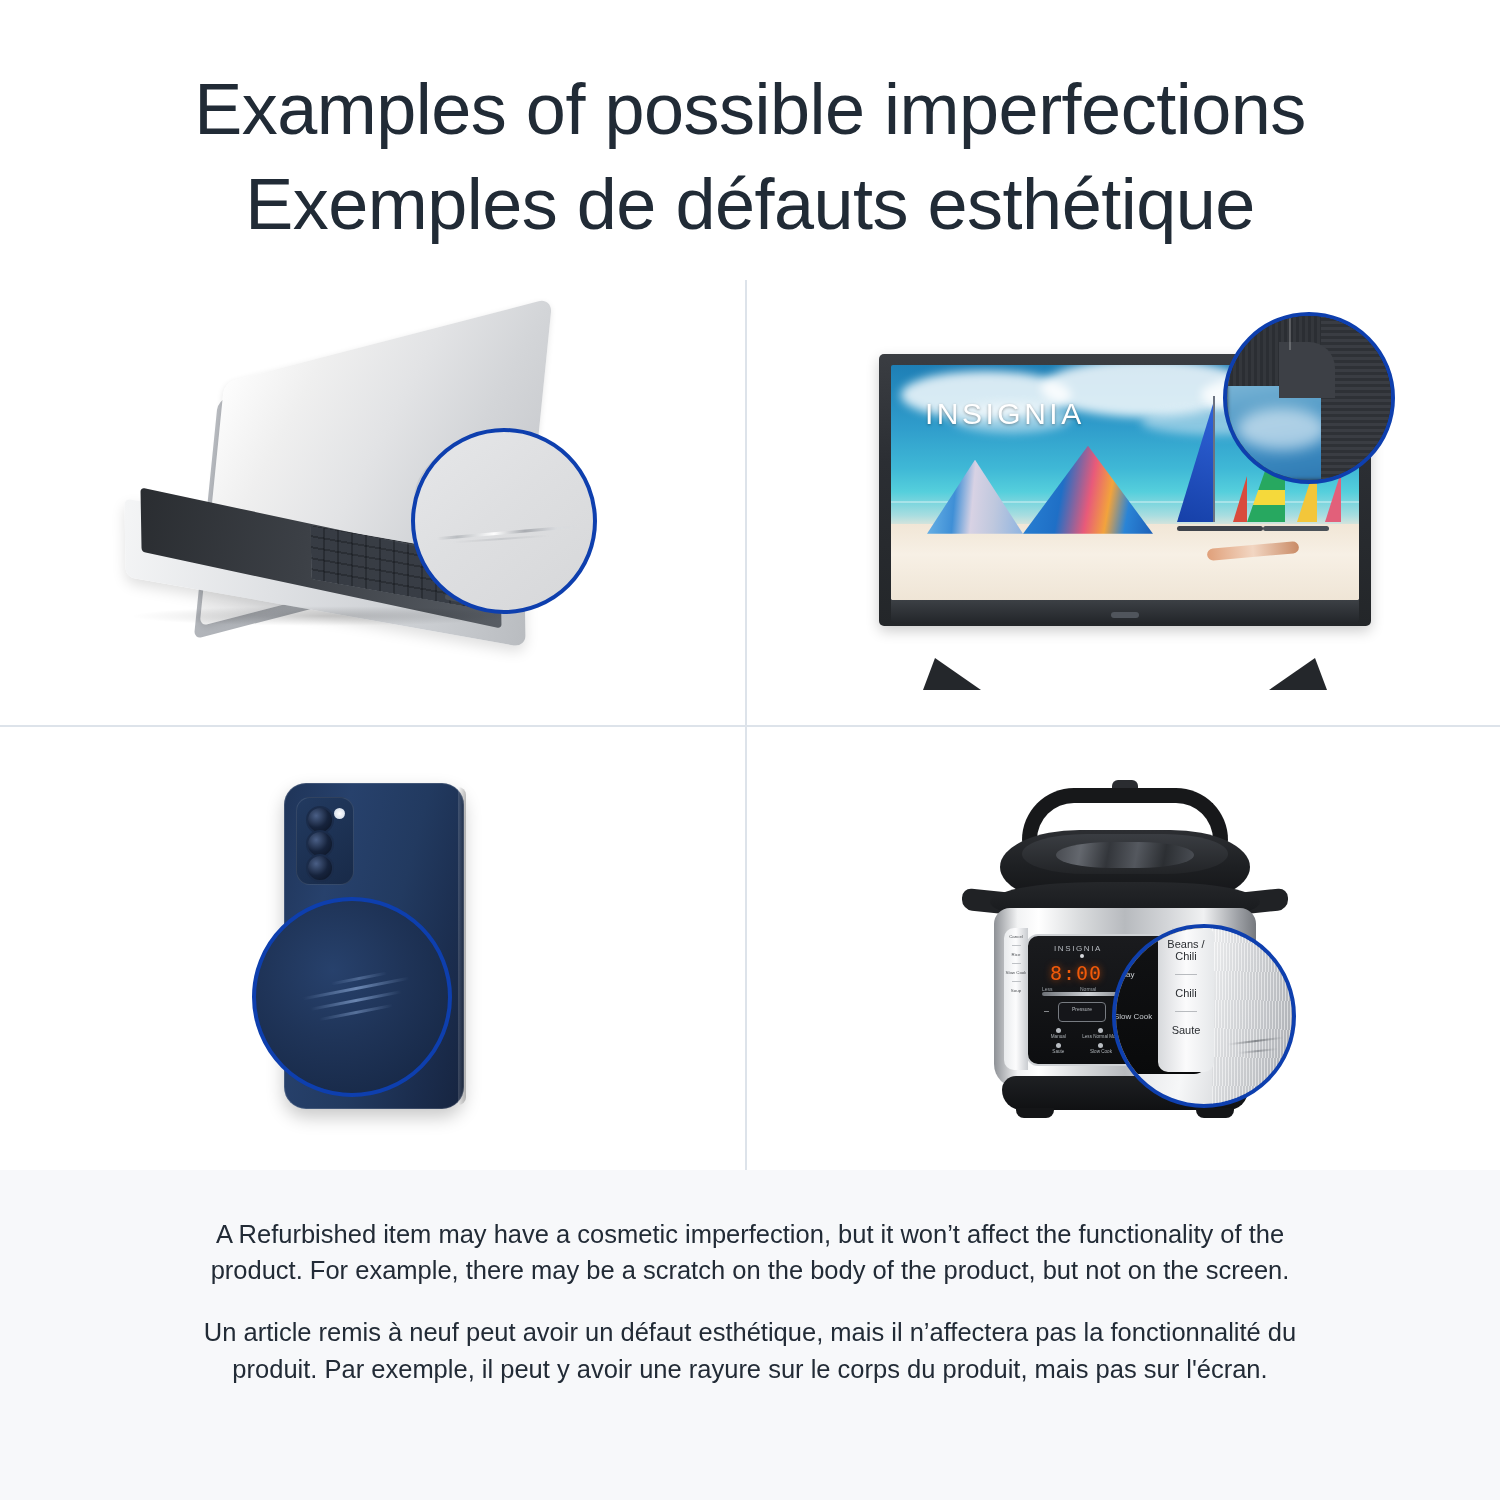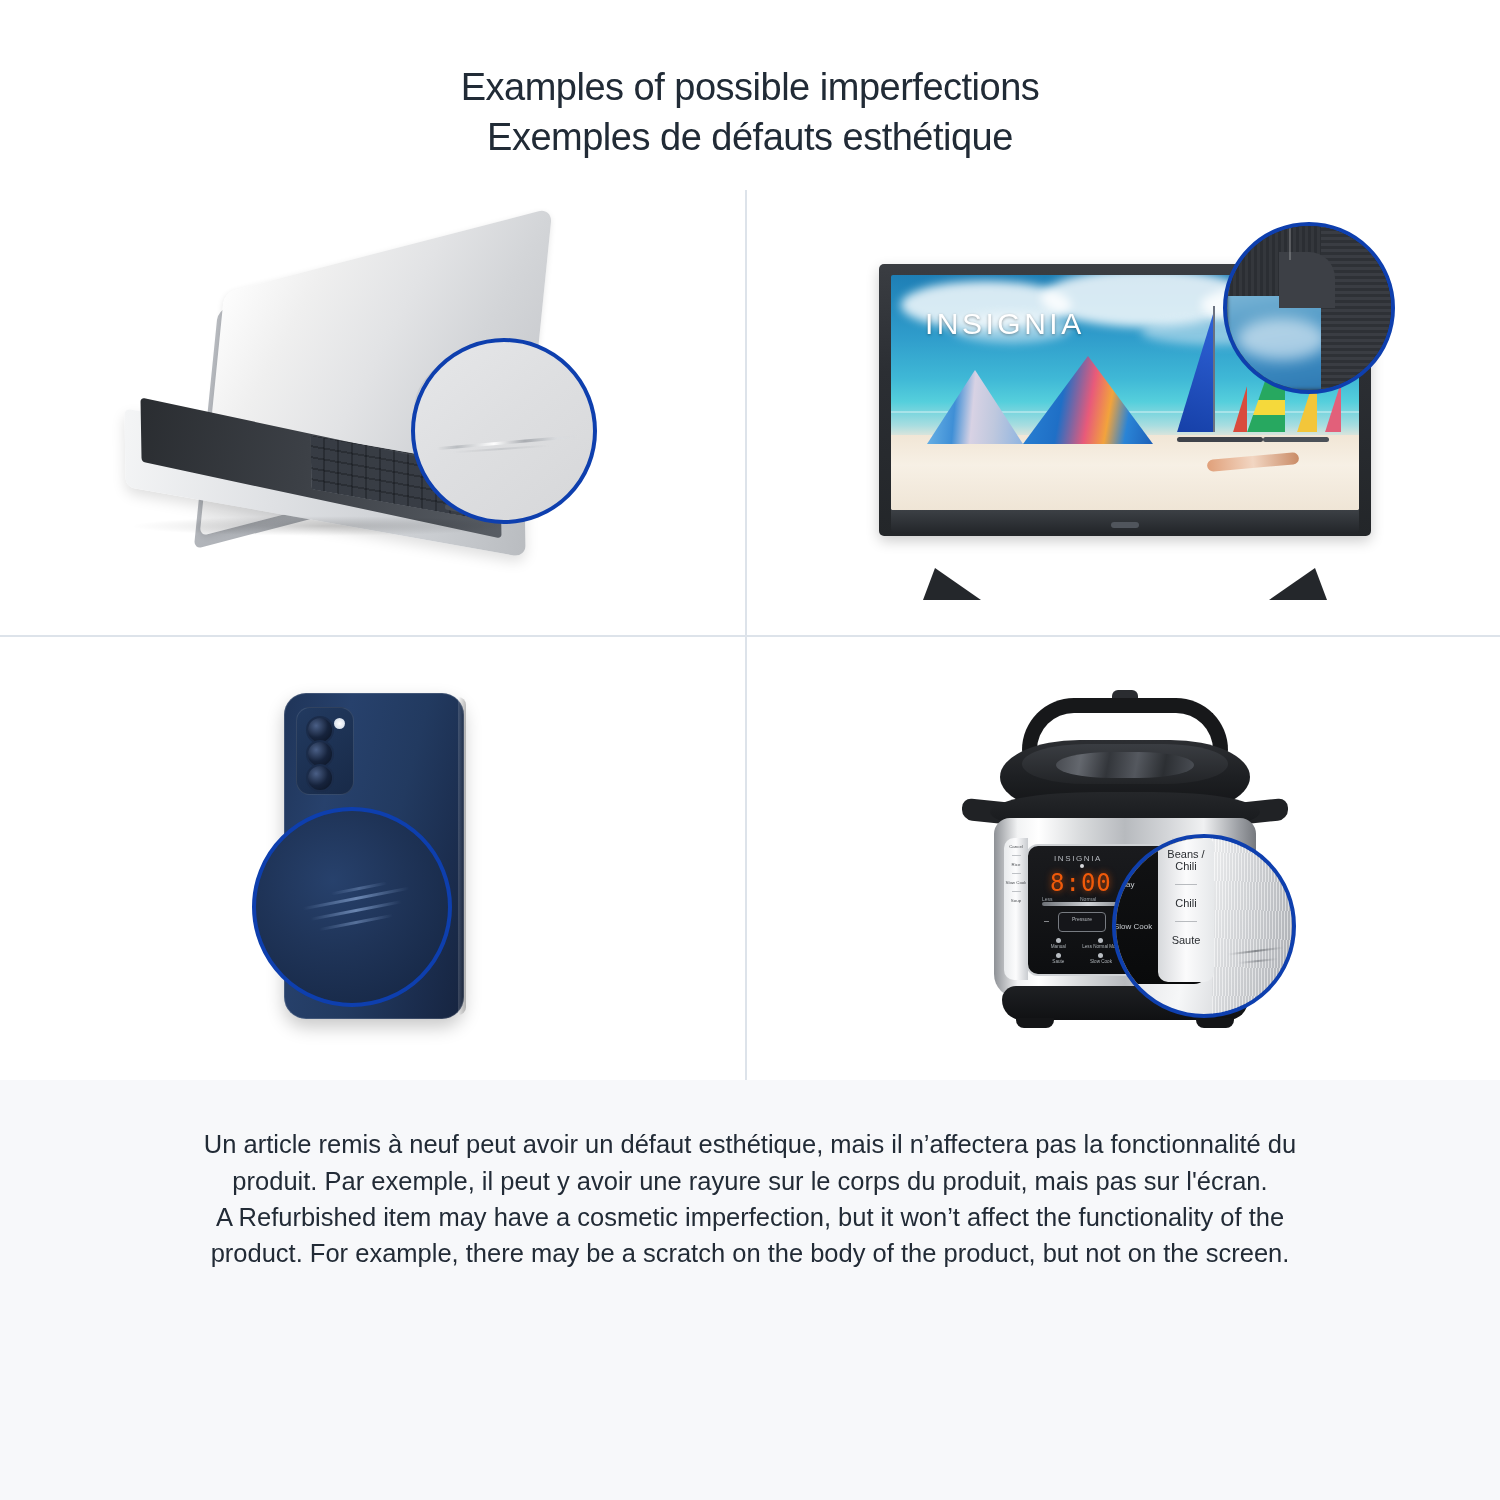"Examples of possible imperfections" .title-line { font-size: 38px -> 72px }
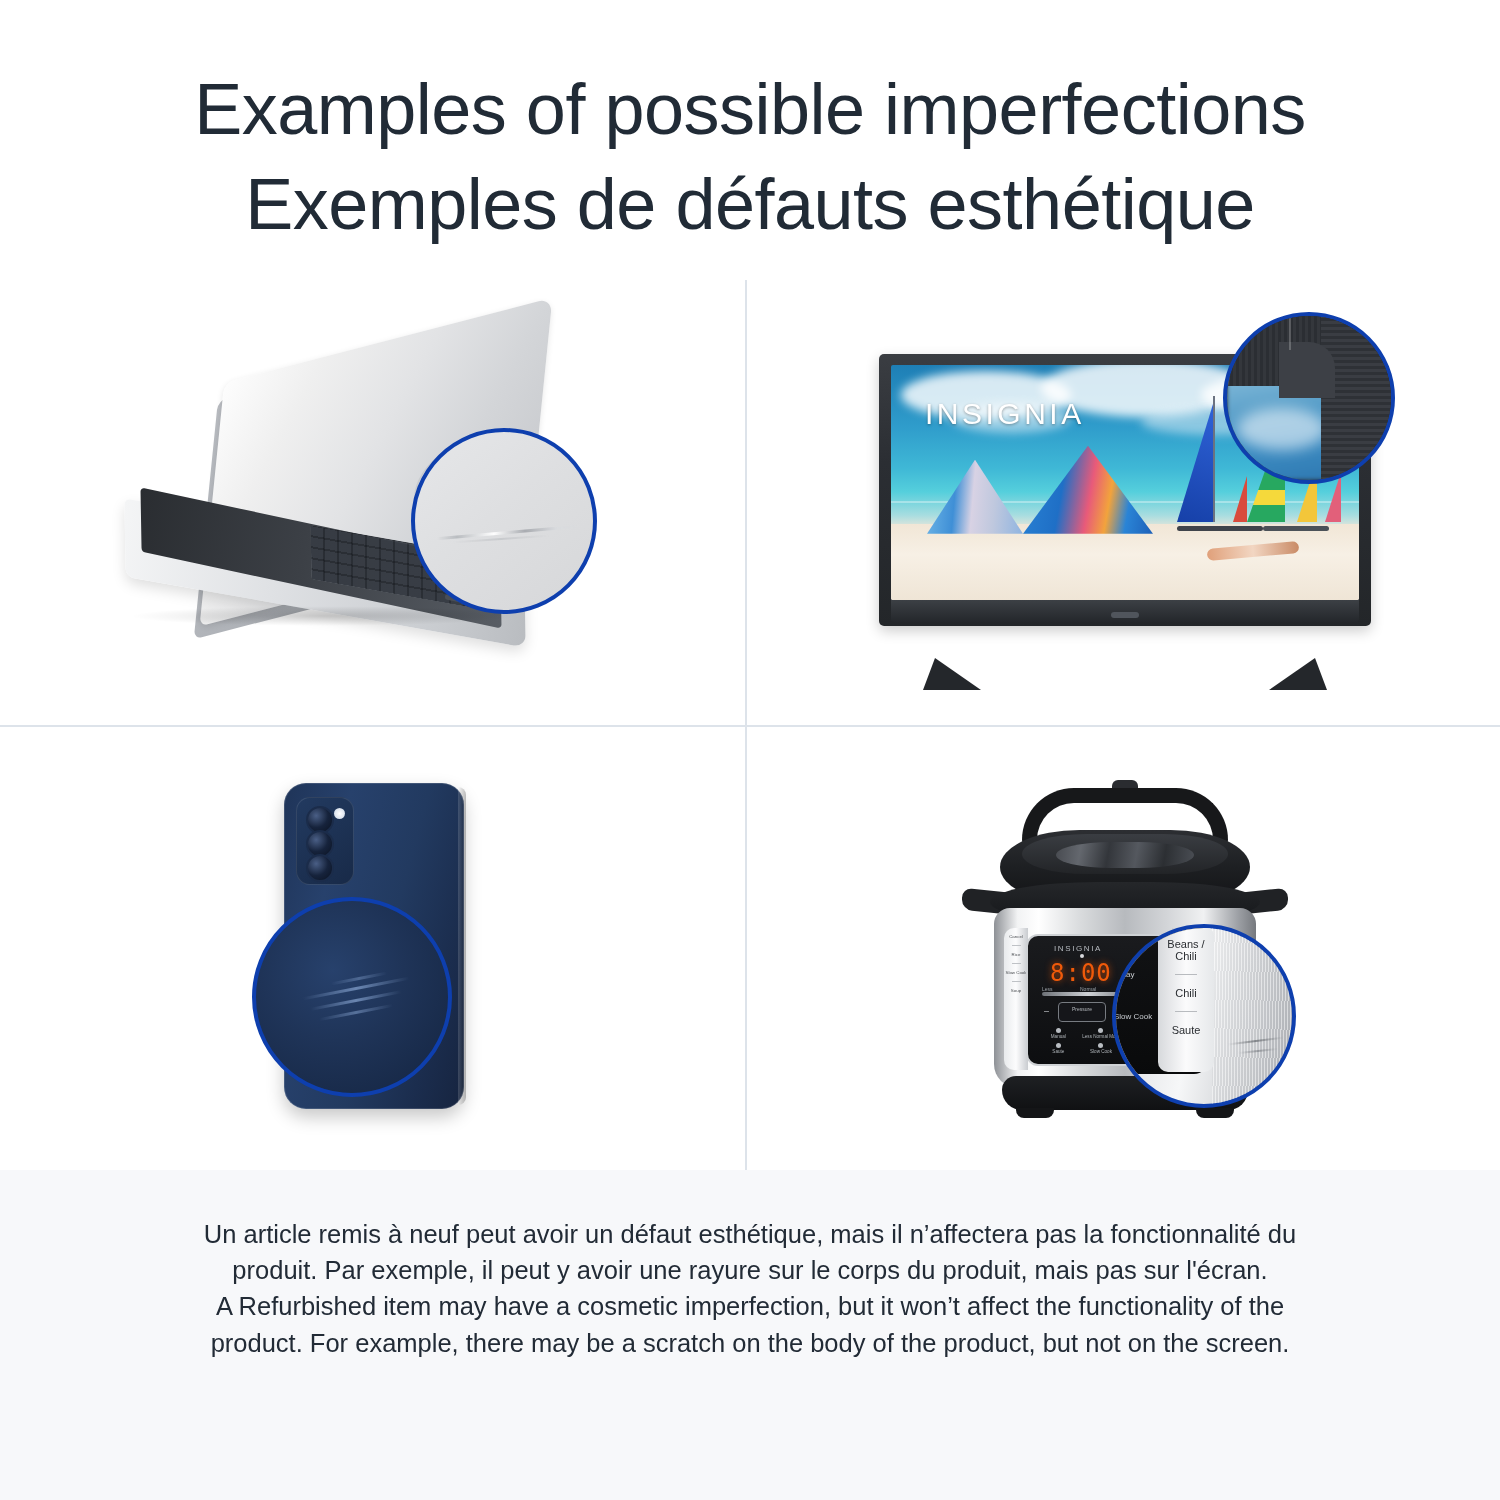"8:00" .ck-lcd { font-size: 24px -> 20px }
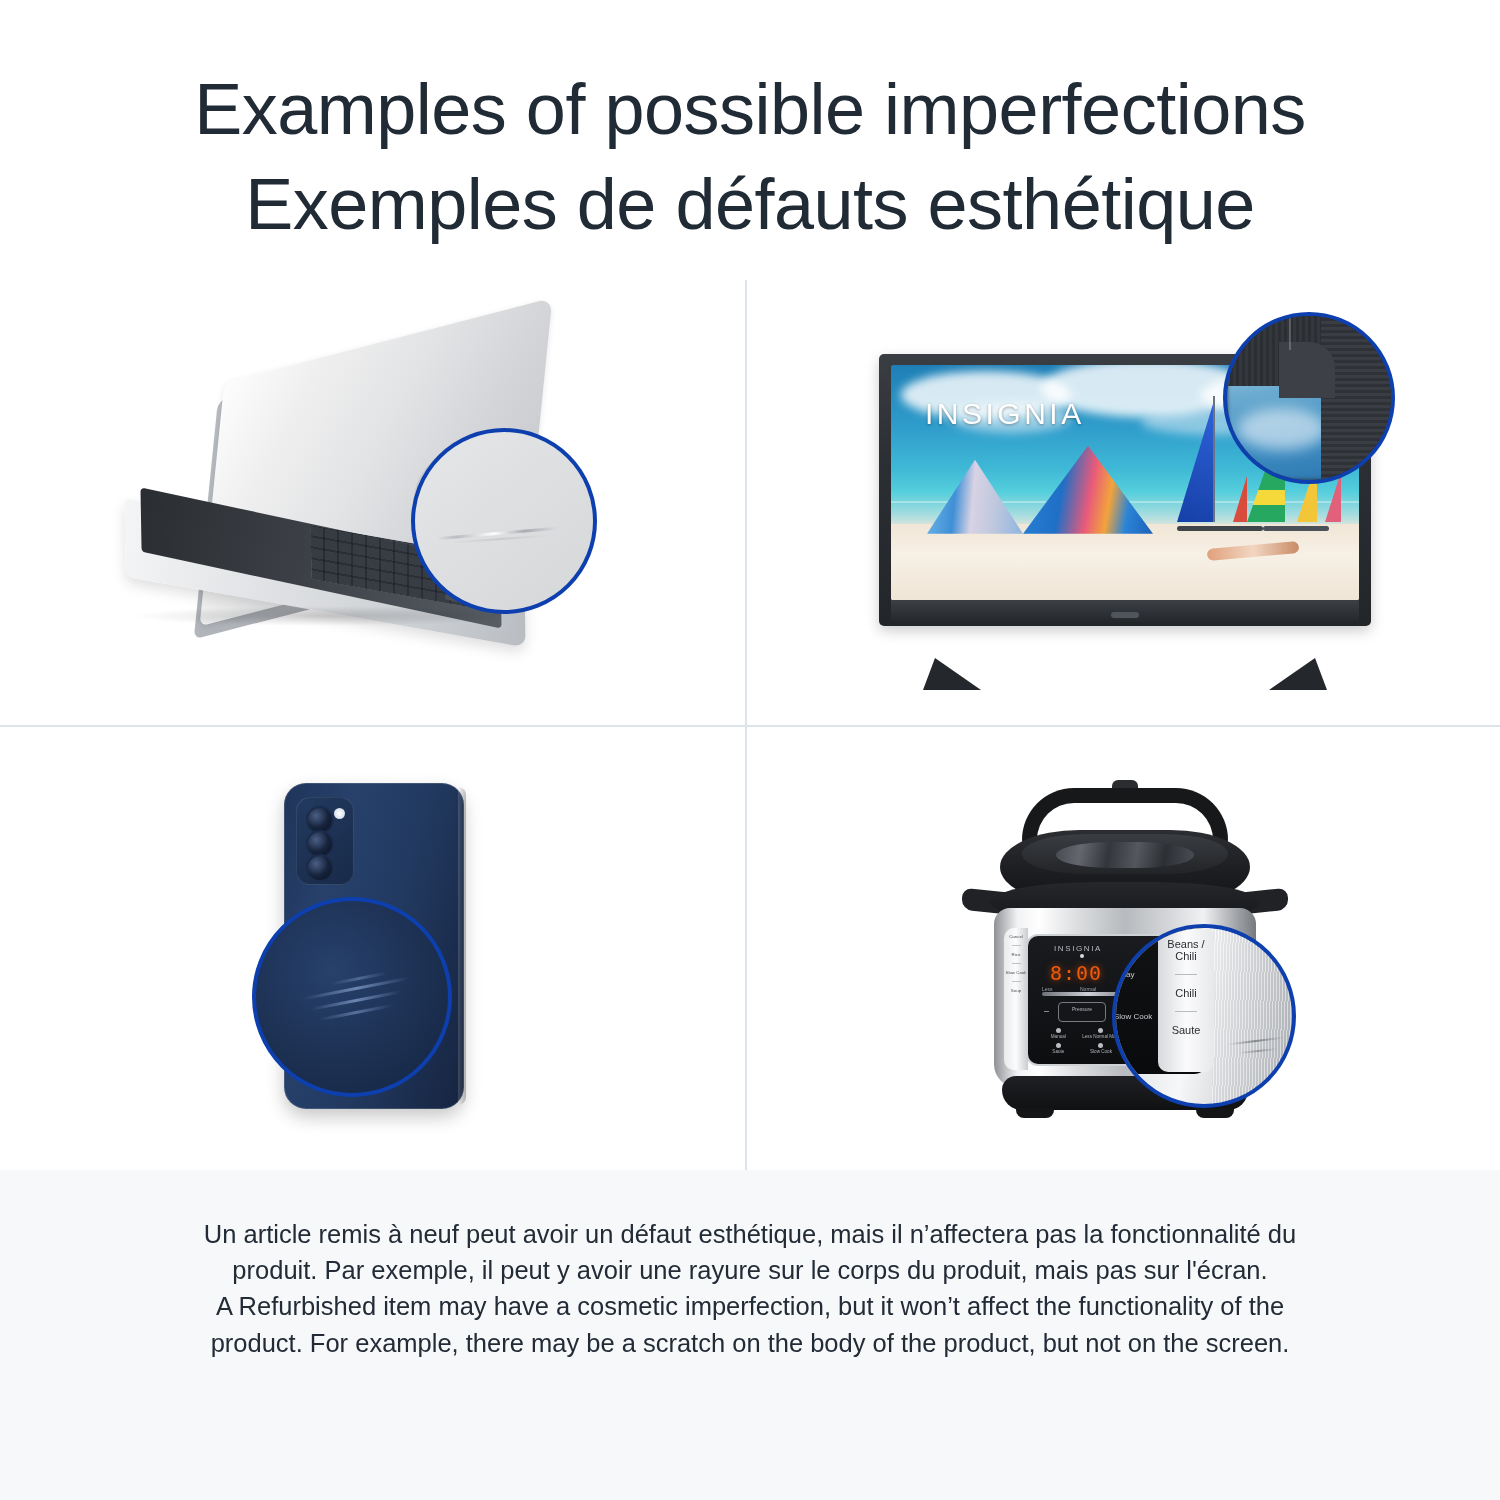"Un article remis à neuf" p.para { order: before "A Refurbished item may have" -> after "A Refurbished item may have" }
